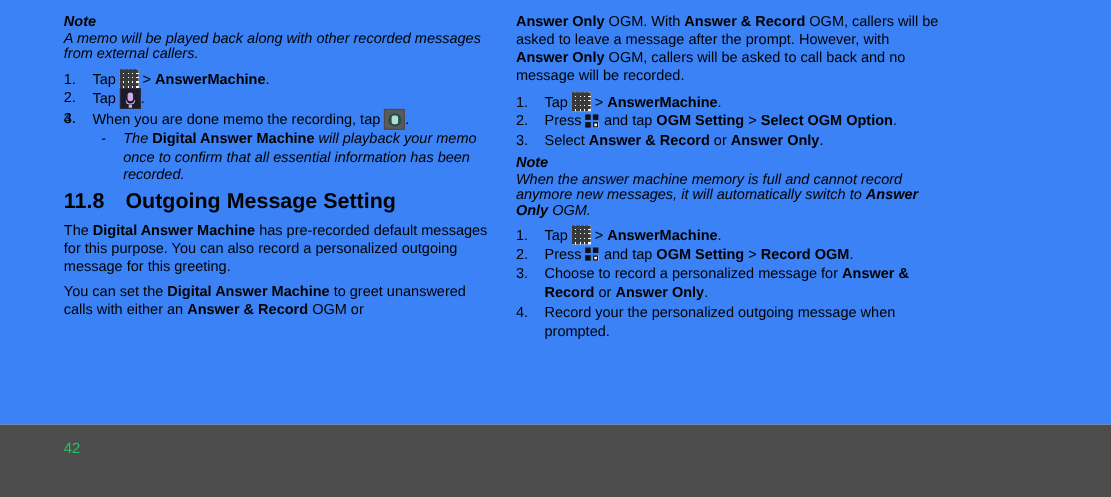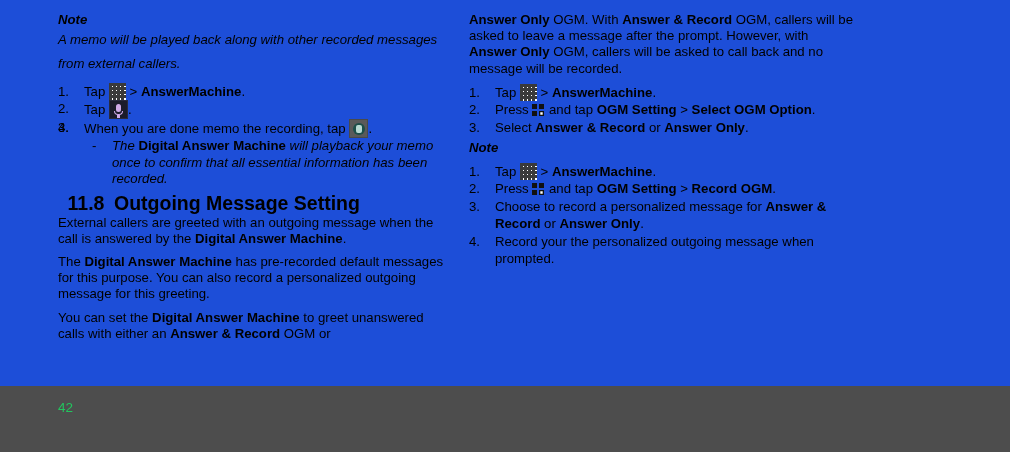"Note" .page { background: #1d4ed8 -> #3b82f6 }
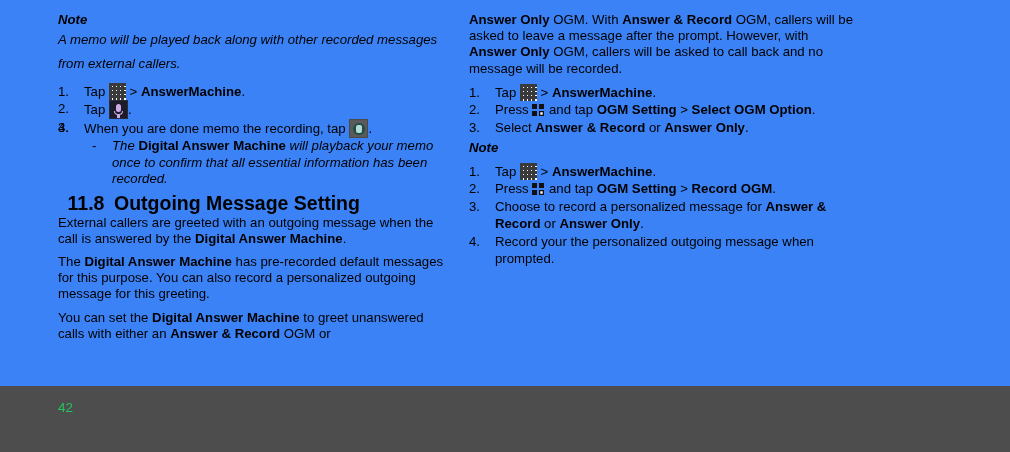"A memo will be played" .note-body { line-height: 24px -> 14px }
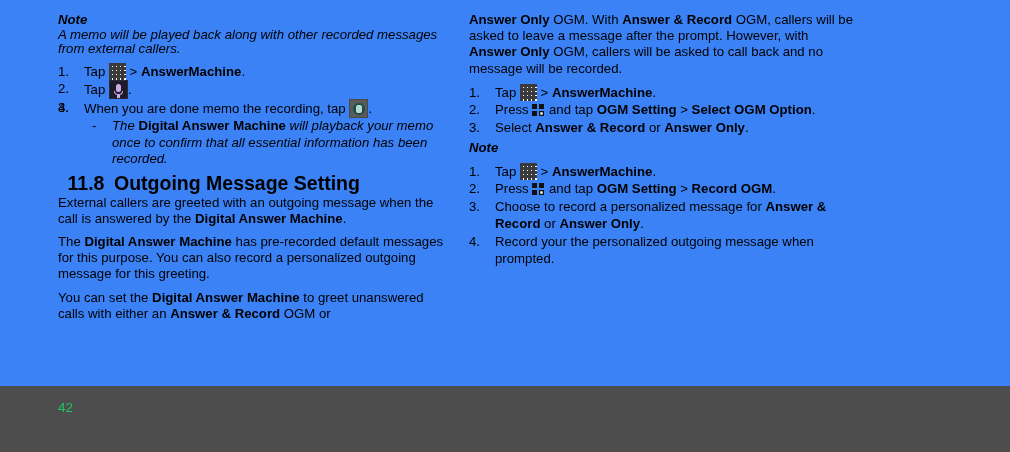"When the answer machine memory" p.note-body { html: none -> <p><span>When the answer machine memory is full and cannot record anymore new messages, it will automatically switch to </span><b>Answer Only</b><span> OGM.</span></p> }
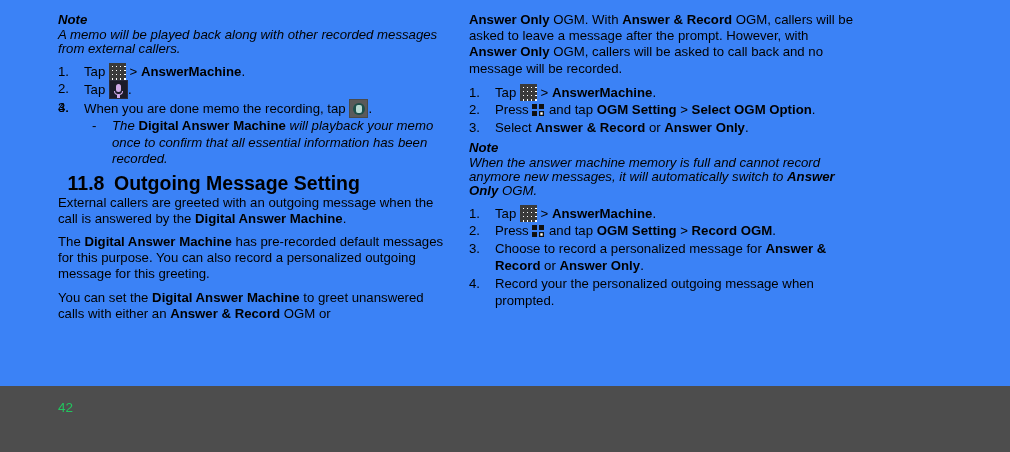"11.8" .h-major .num { text-align: center -> none }
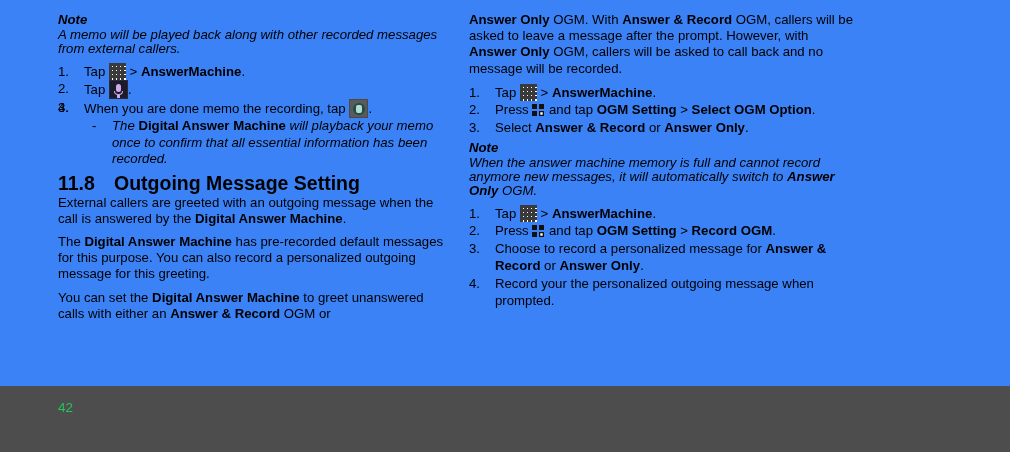"External callers are greeted with" p.para { html: <p><span>External callers are greeted with an outgoing message when the call is answered by the </span><b>Digital Answer Machine</b><span>.</span></p> -> none }
